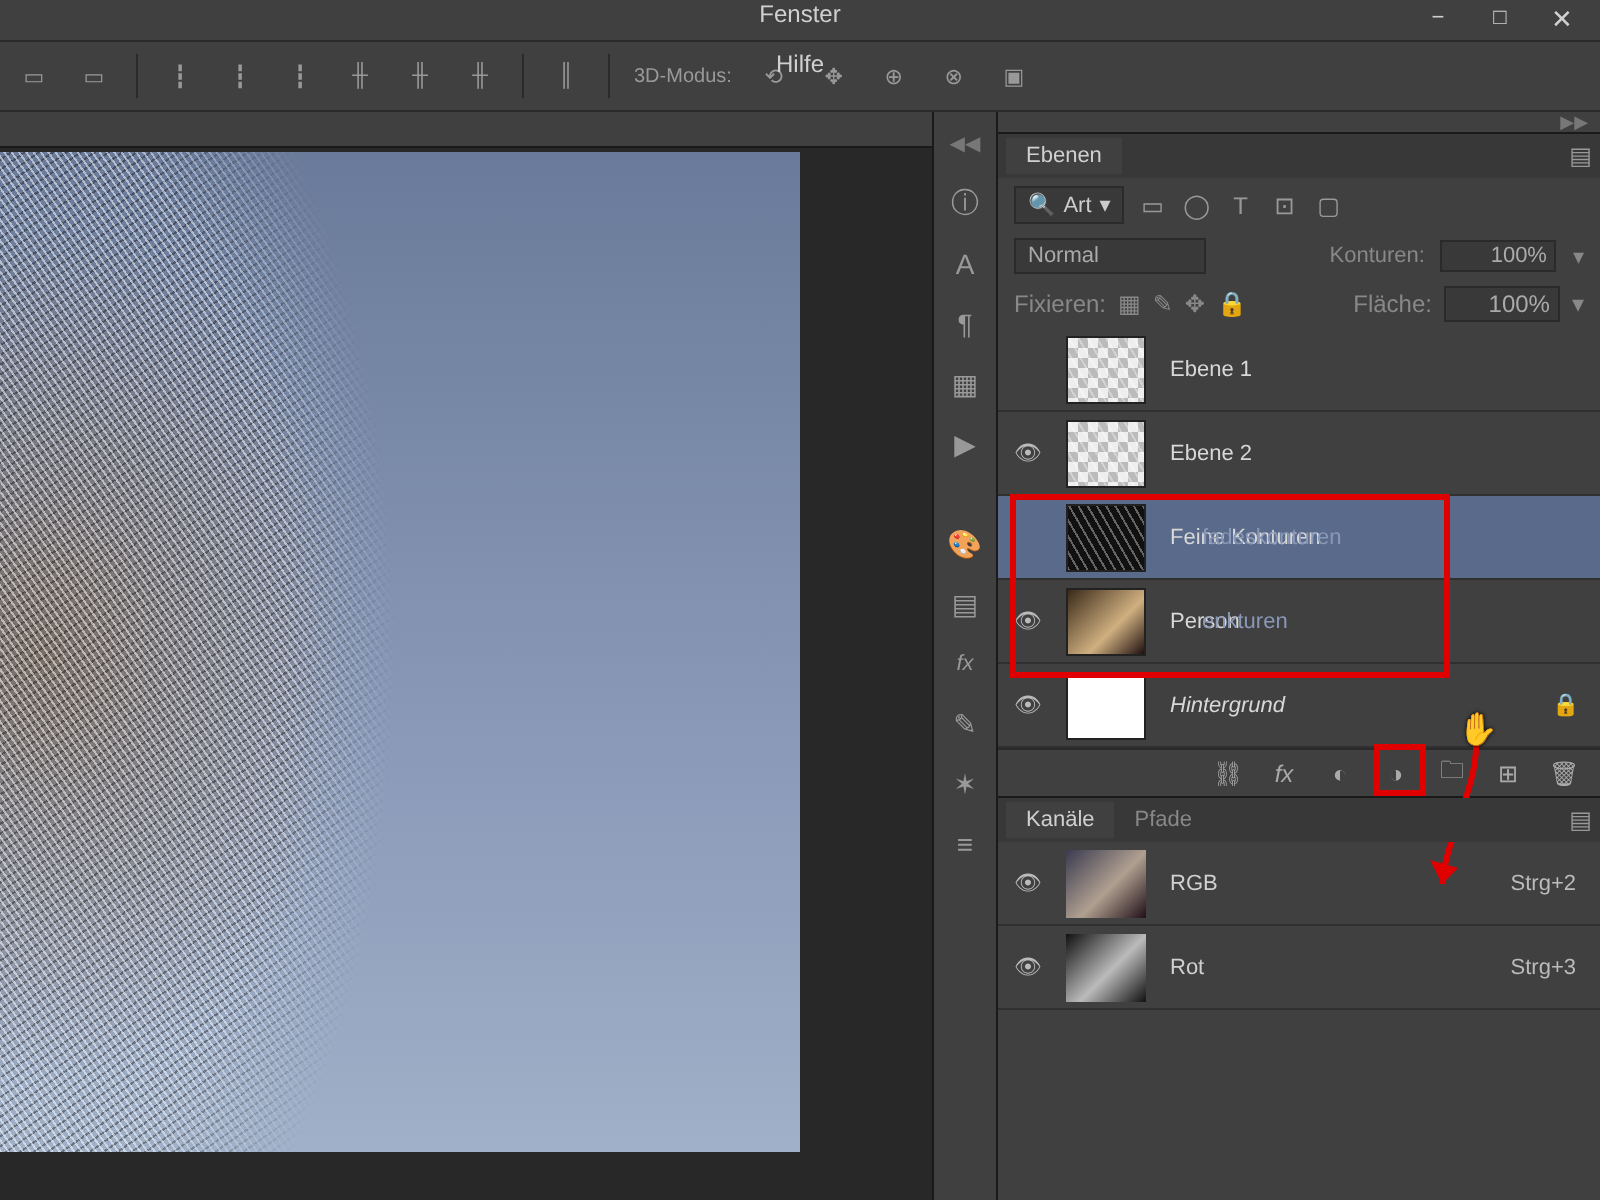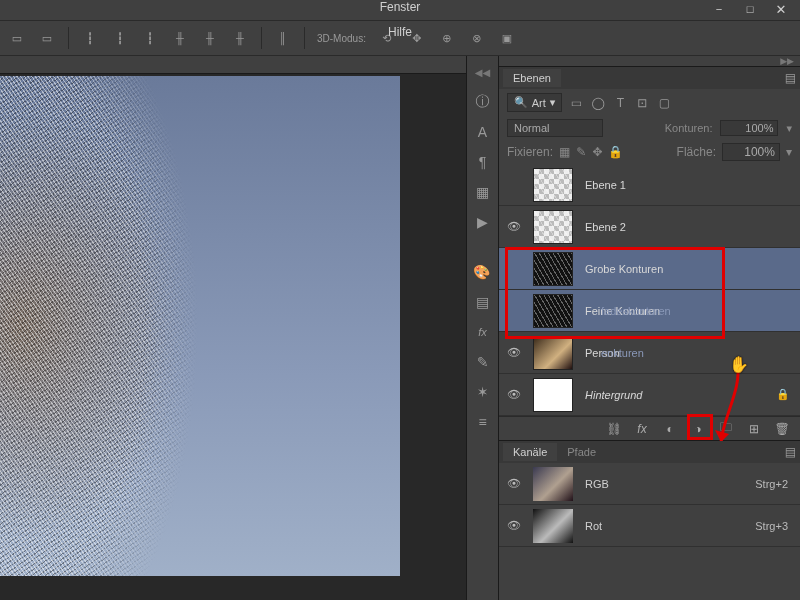"Grobe Konturen" div.layer { html: <div> <div></div> <div> <div></div> </div> <div>Grobe Konturen</div> </div> -> none }
